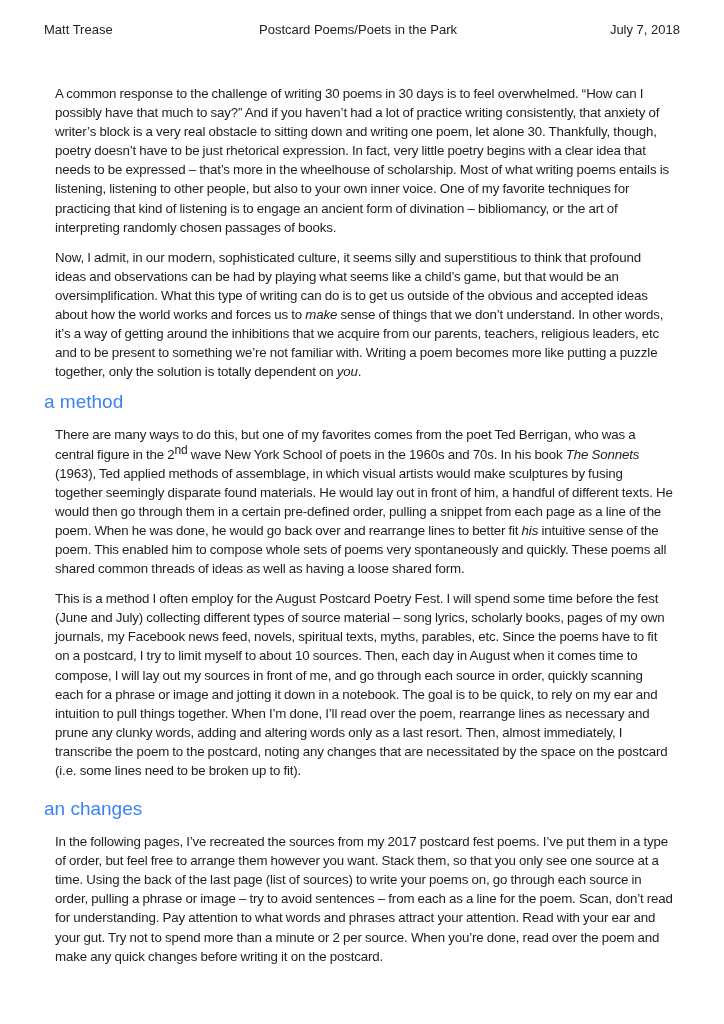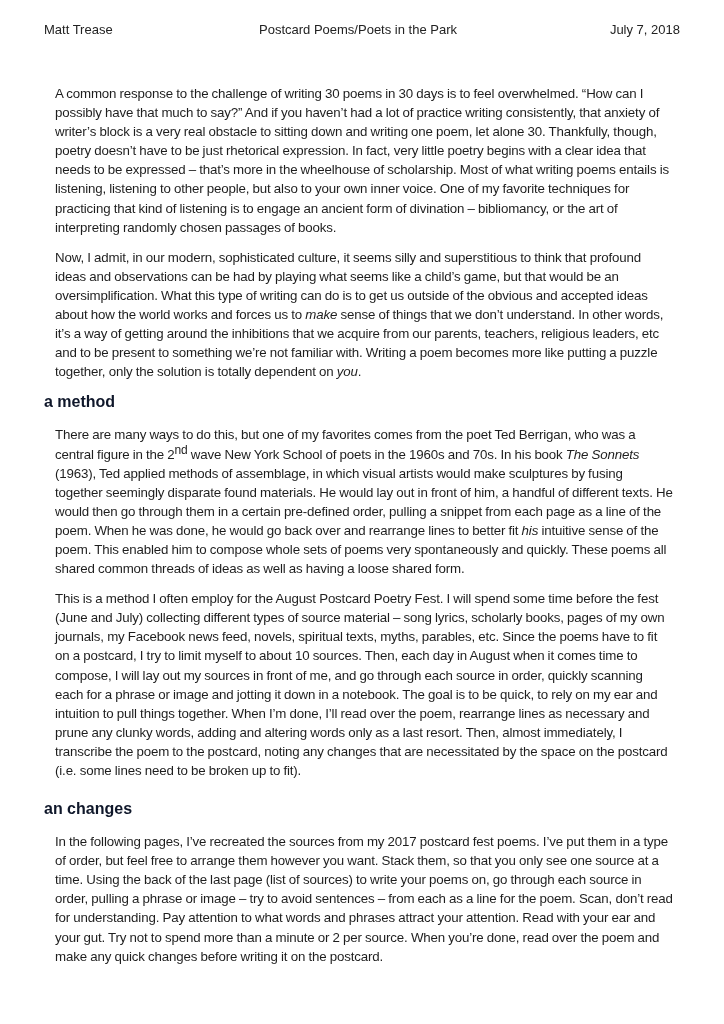"a method" h2.sub { color: #0f172a -> #3b82f6; font-size: 16px -> 19px; font-weight: bold -> normal }
